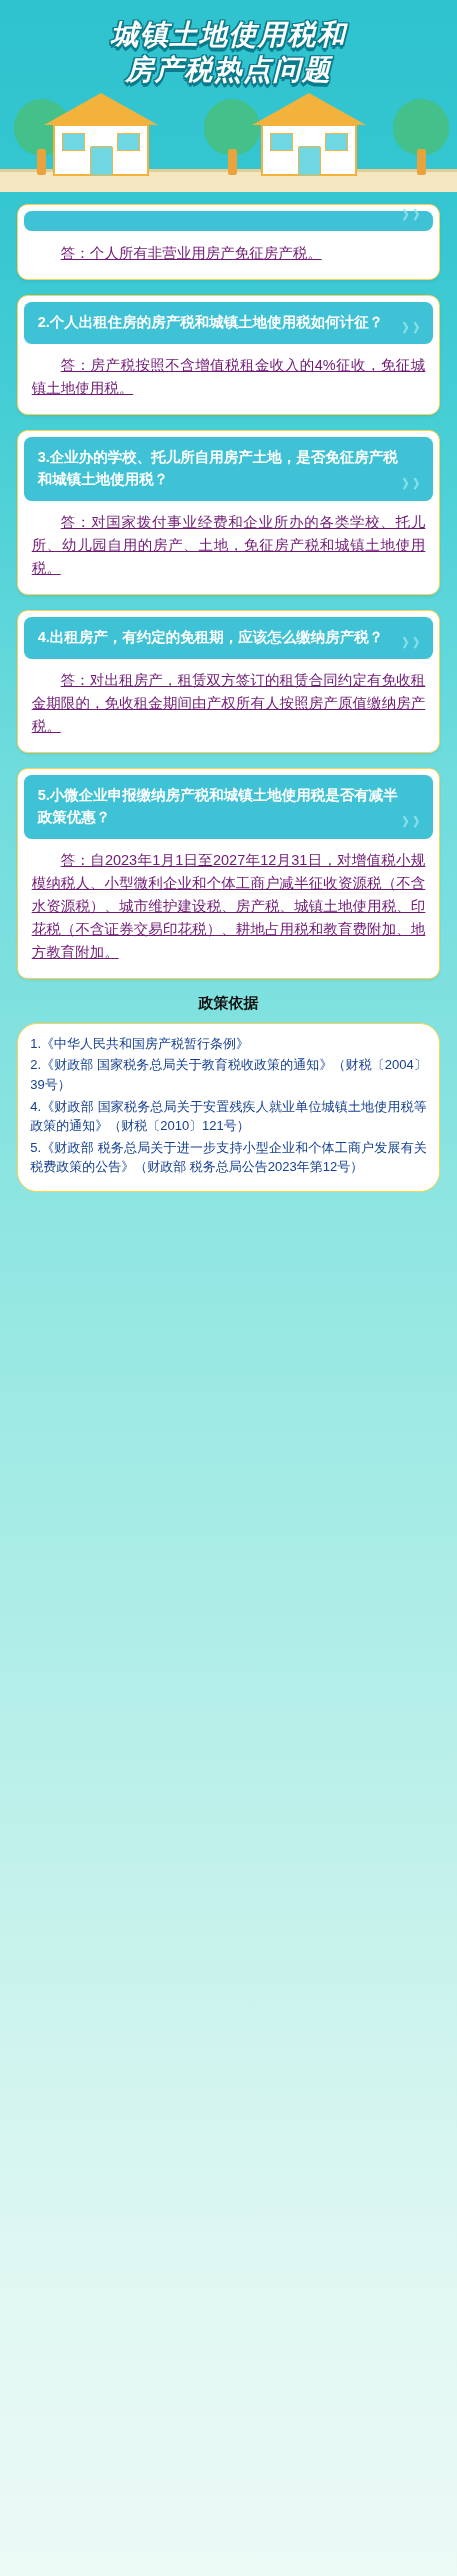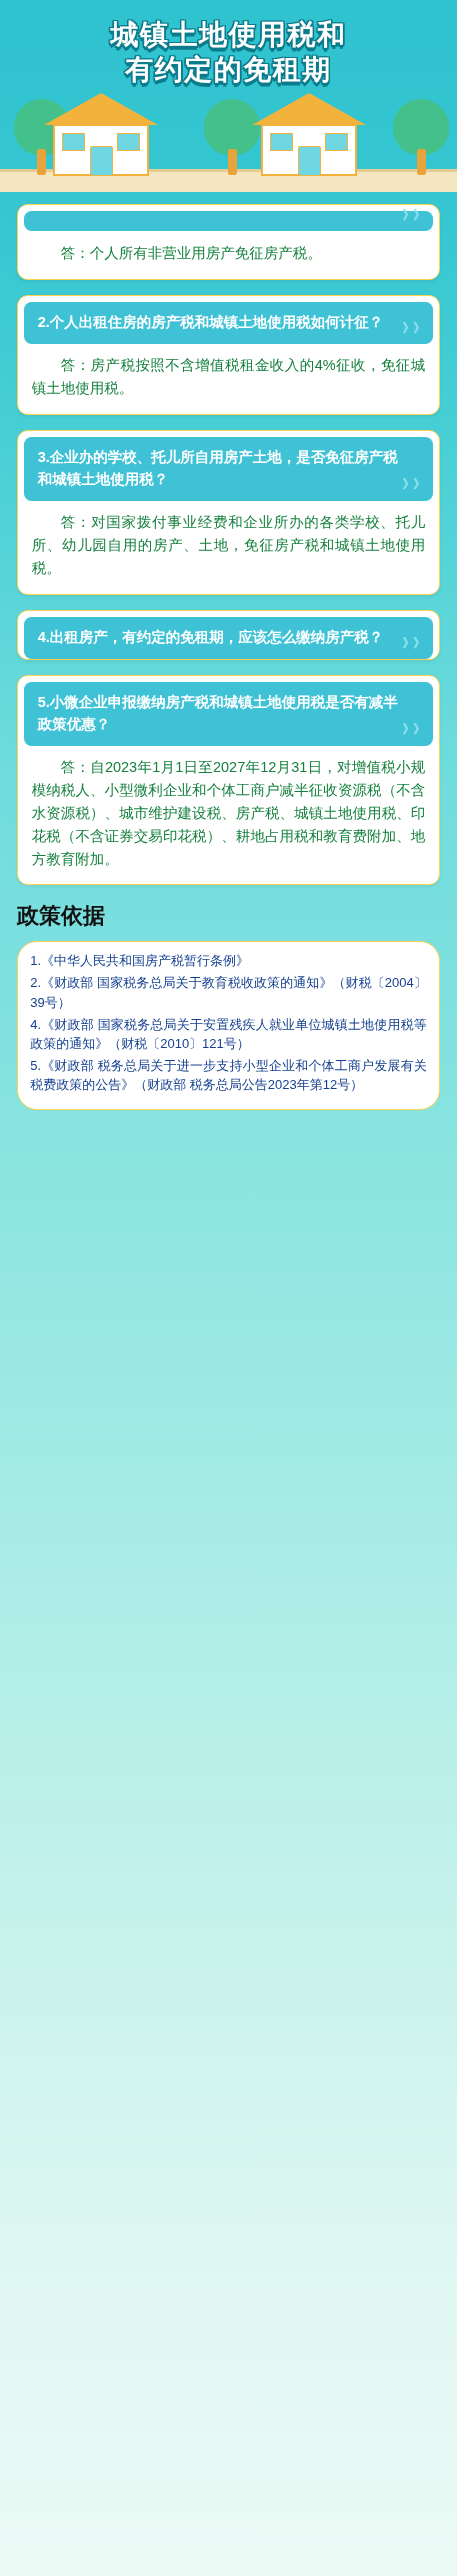"城镇土地使用税和" .title-line { font-style: none -> italic }
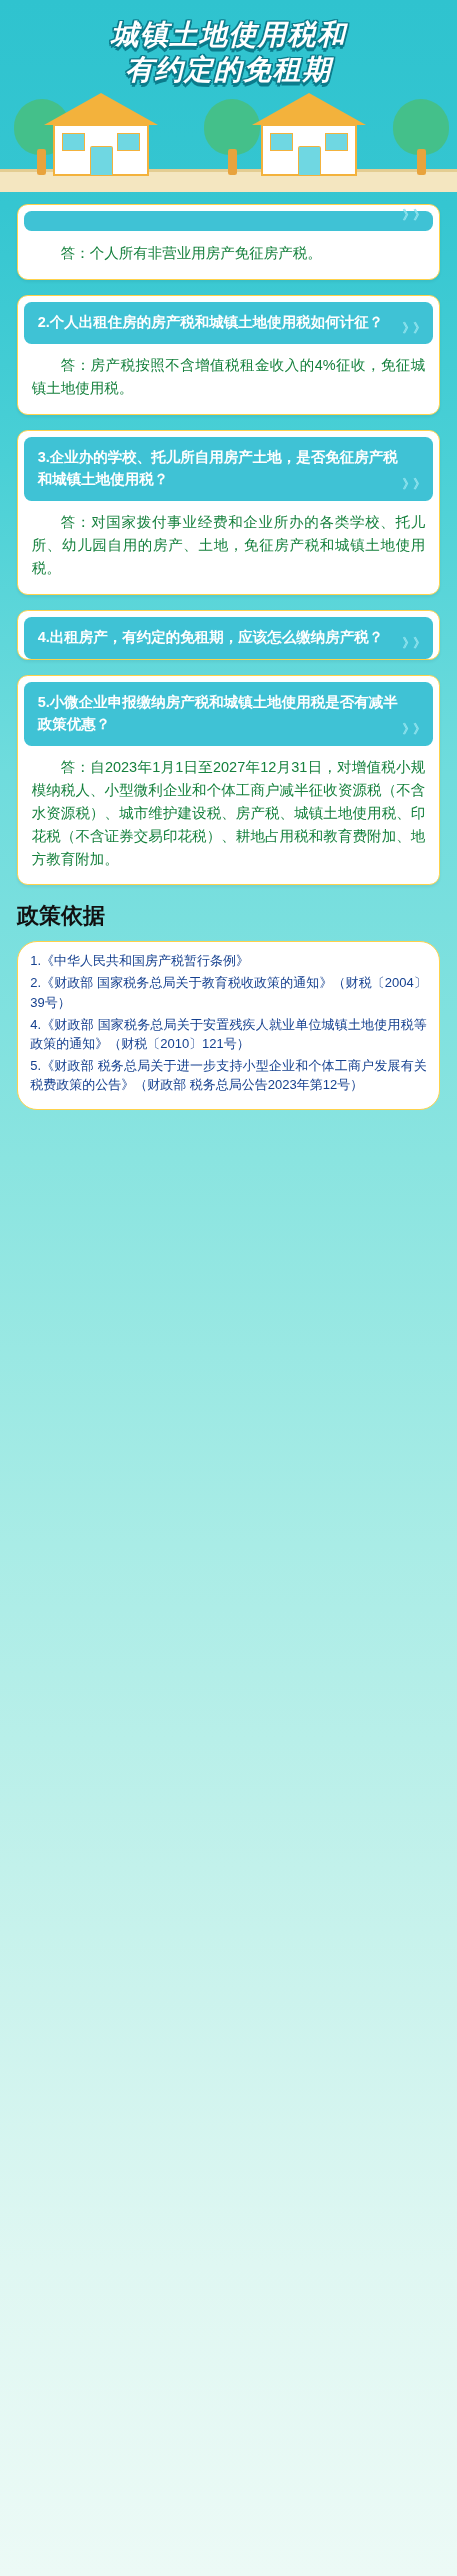"有约定的免租期" div.title-line { text: 有约定的免租期 -> 房产税热点问题 }
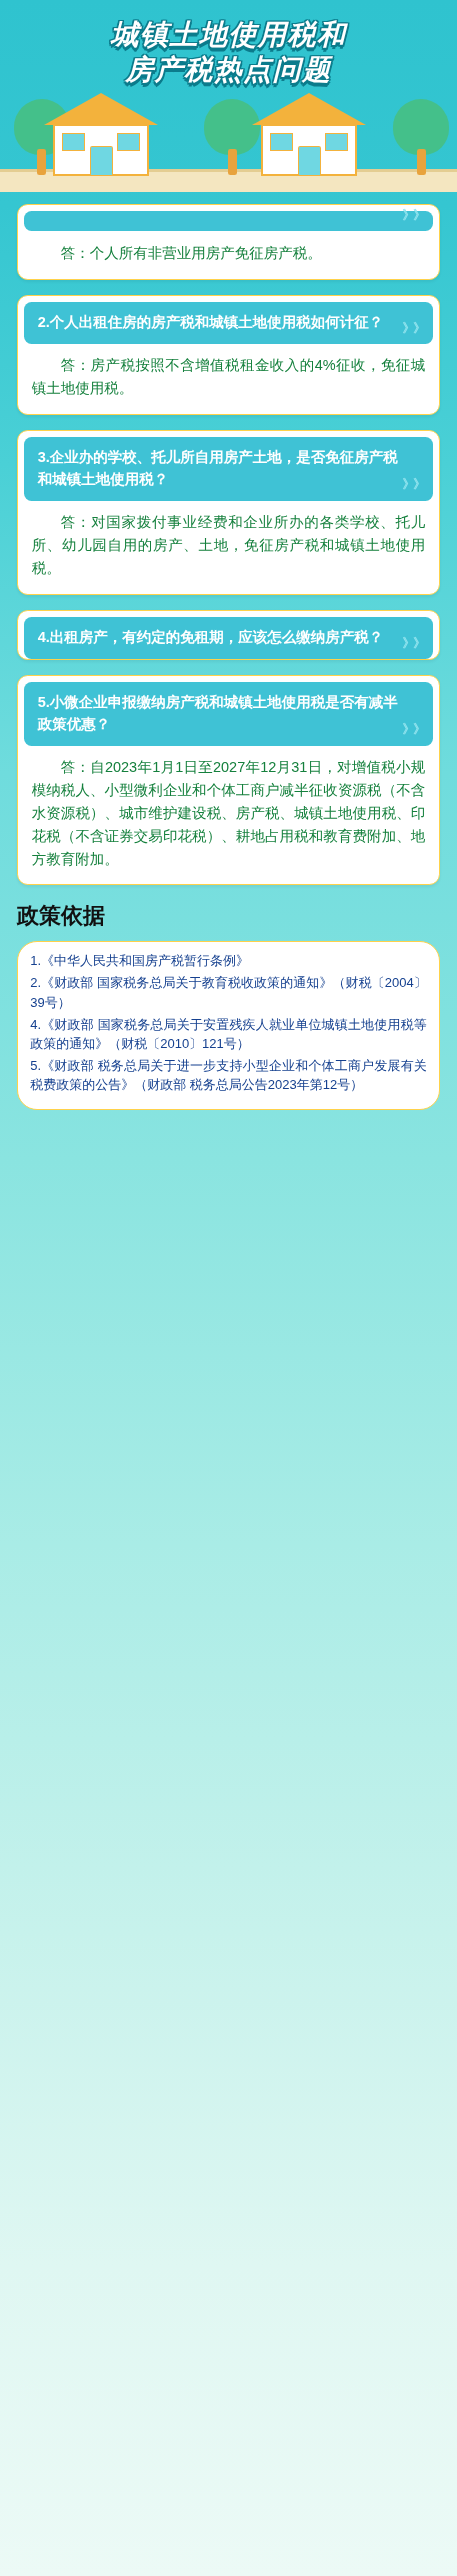"答：个人所有非营业用房产免征房产税。" .a-body { color: #15803d -> #701a75; text-decoration: none -> underline }
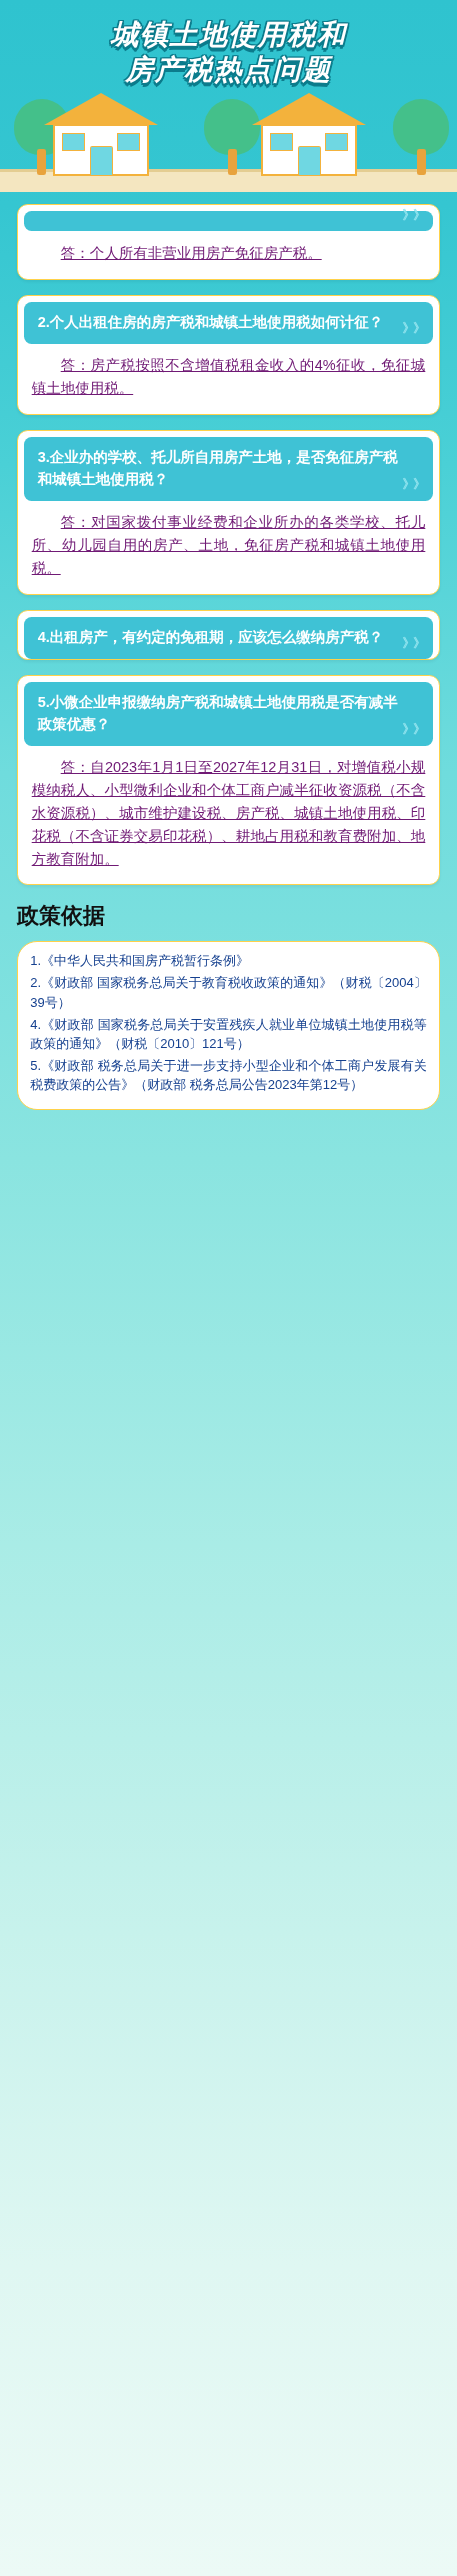"答：对出租房产，租赁双方签订的租赁合同约定有免收租金期限的，免收租金期间由产权所" div.a-body { html: none -> <div>答：对出租房产，租赁双方签订的租赁合同约定有免收租金期限的，免收租金期间由产权所有人按照房产原值缴纳房产税。</div> }
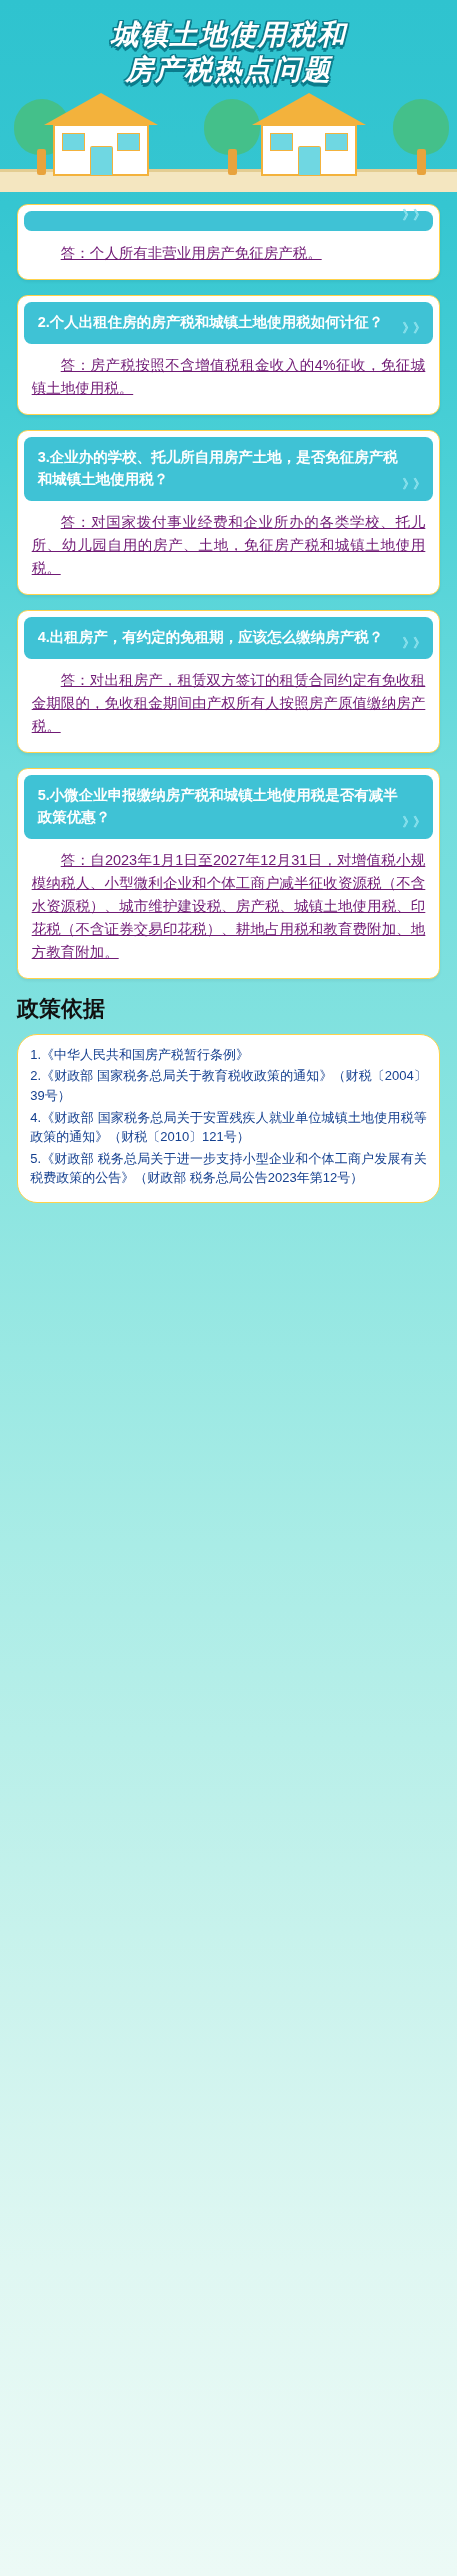"政策依据" .policy-title { font-size: 22px -> 15px; text-align: left -> center }
